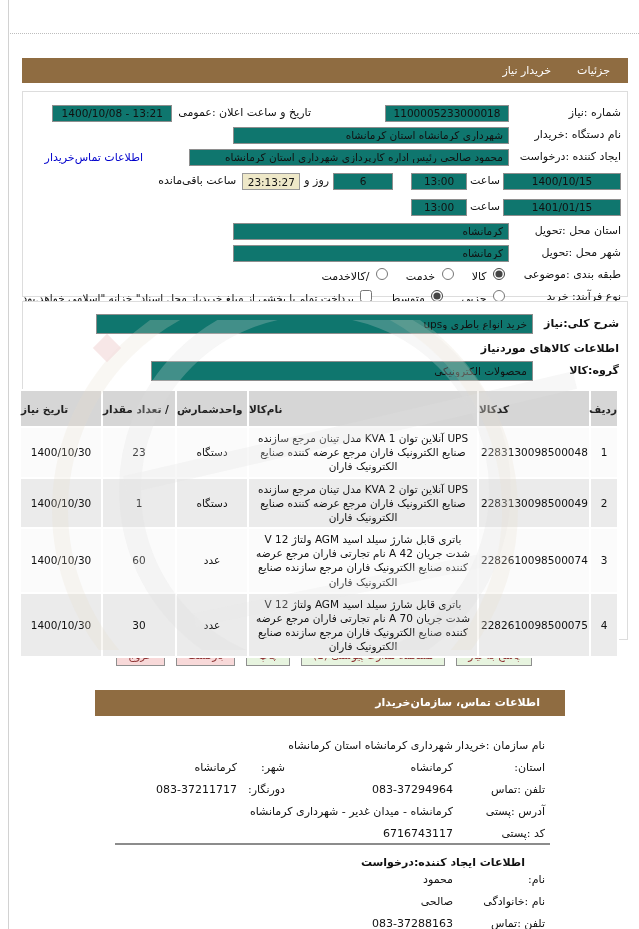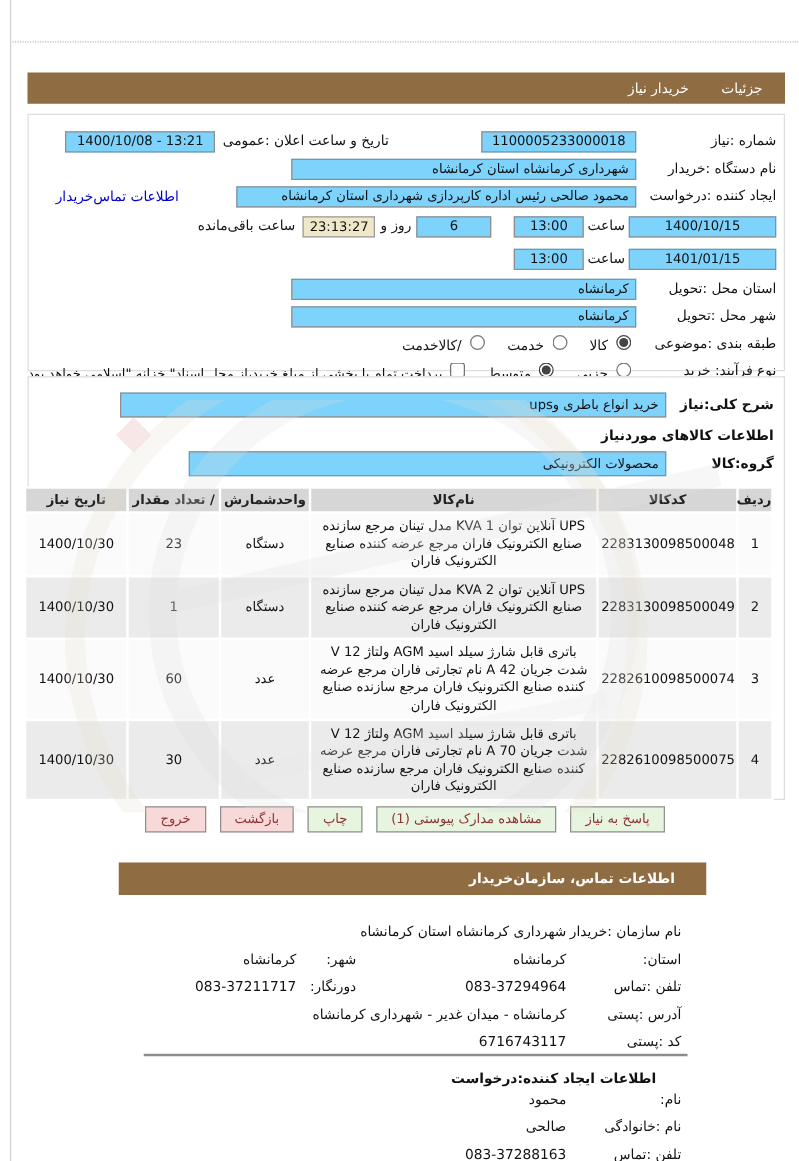"1400/10/08 - 13:21" .inp { background: #7dd3fc -> #0f766e }
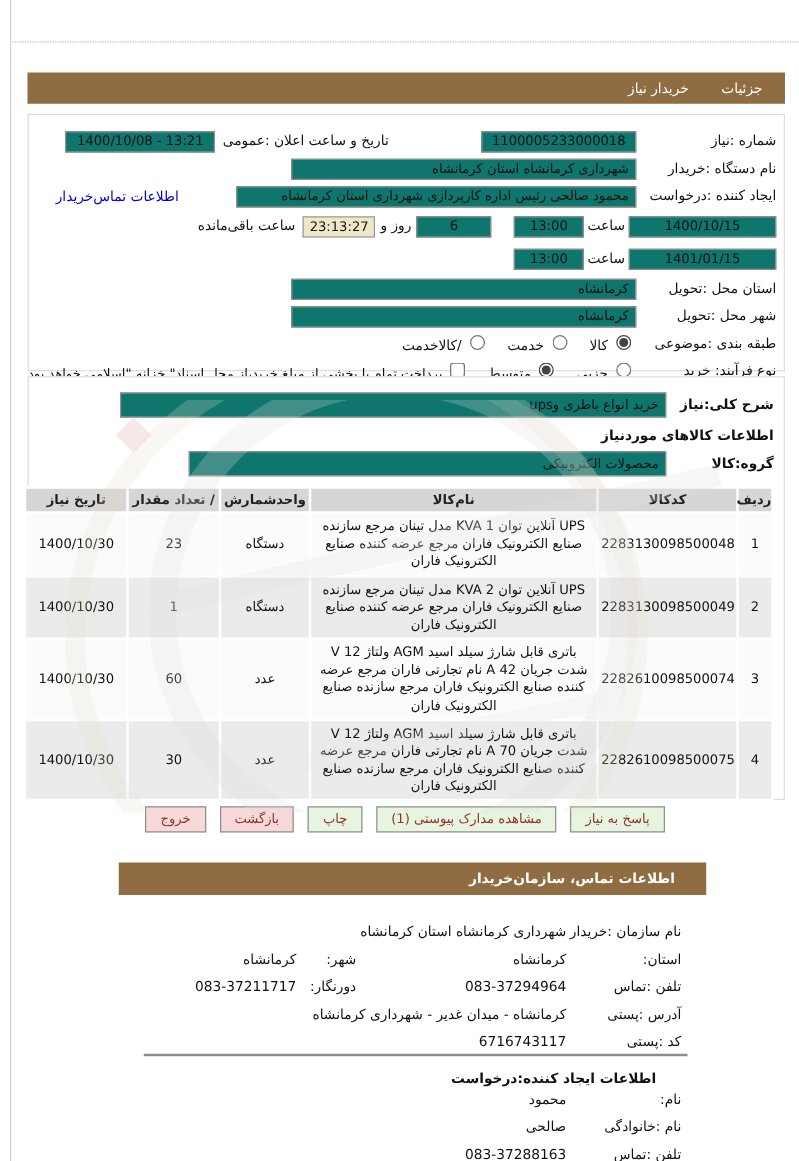"تاریخ نیاز" table.goods th { height: 18px -> 35px; text-align: center -> left }
